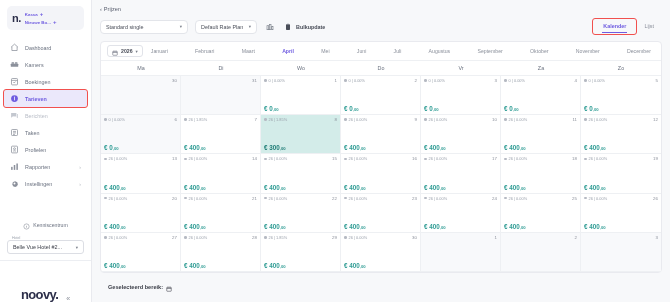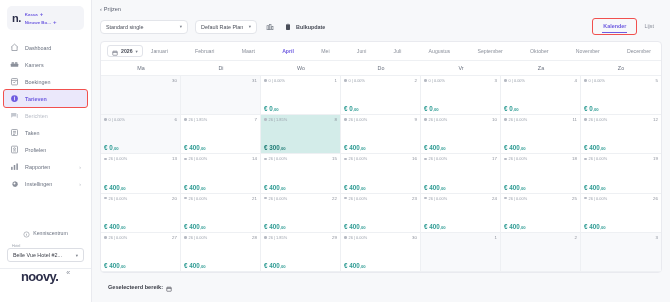"noovy." .sidebar-foot { align-items: flex-start -> flex-end; height: 34px -> 42px }
